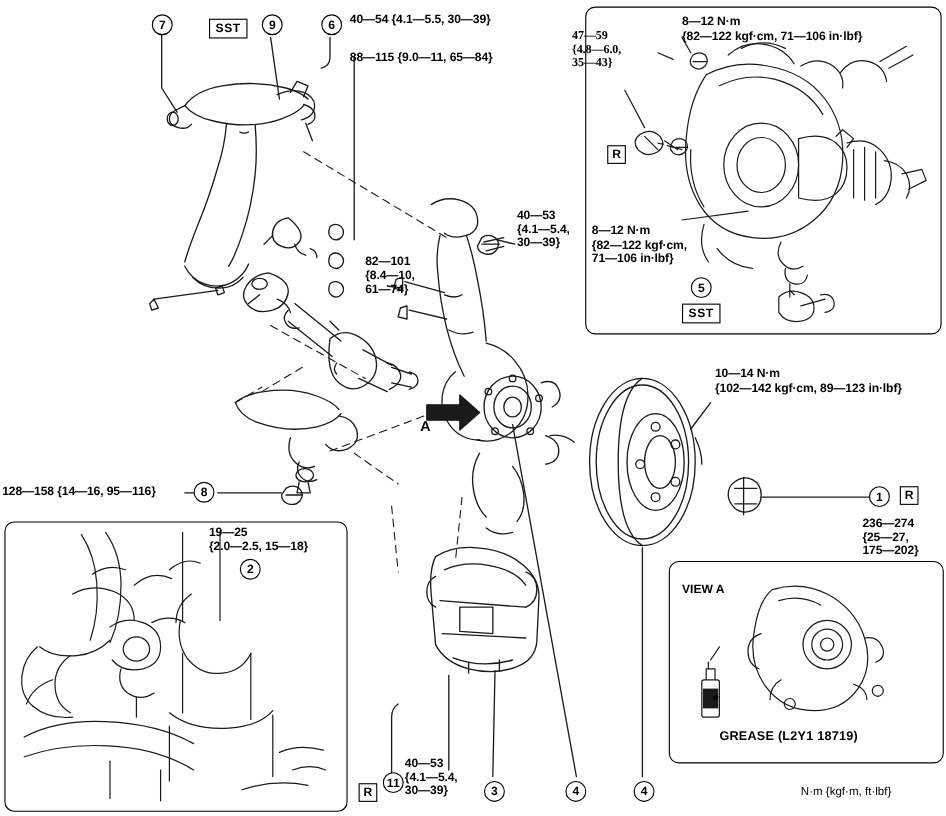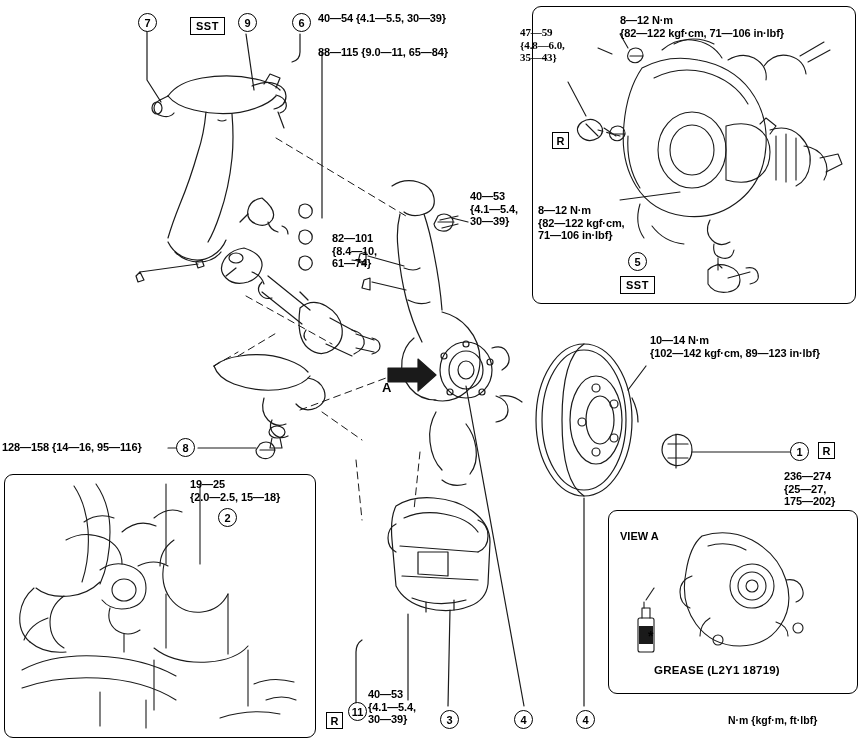"N·m {kgf·m, ft·lbf}" .lbl-unit { font-weight: bold -> normal }
